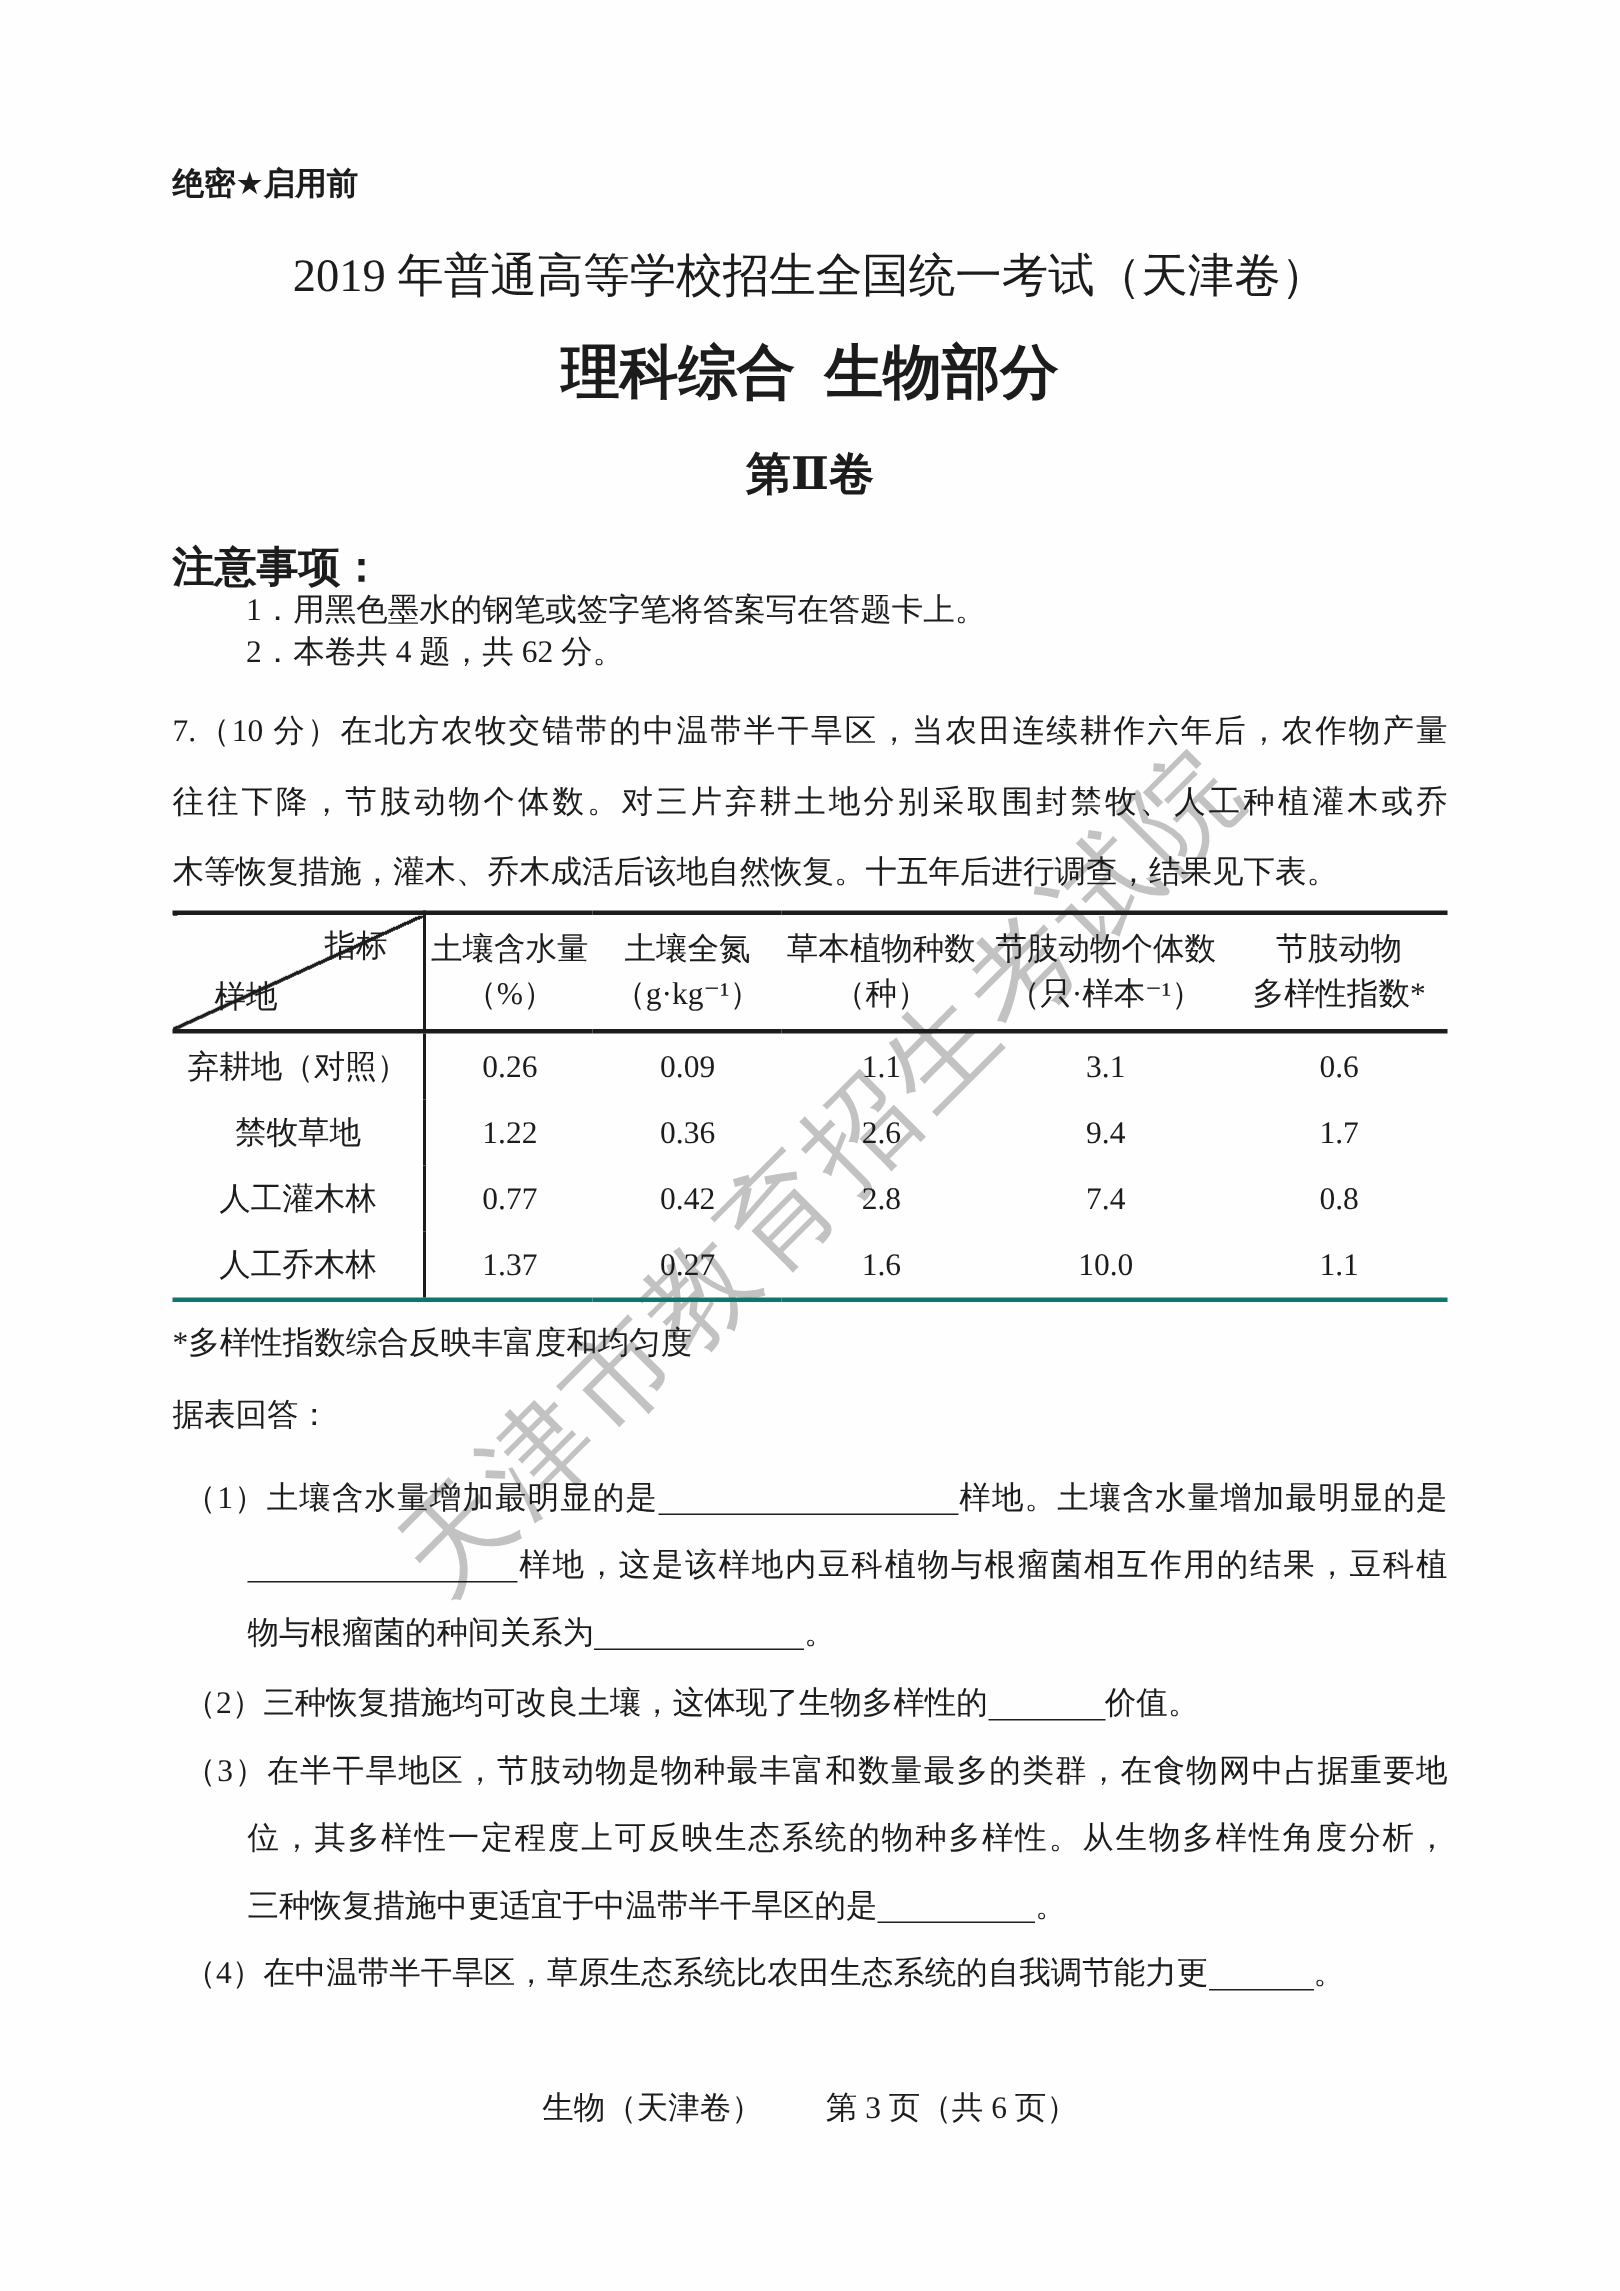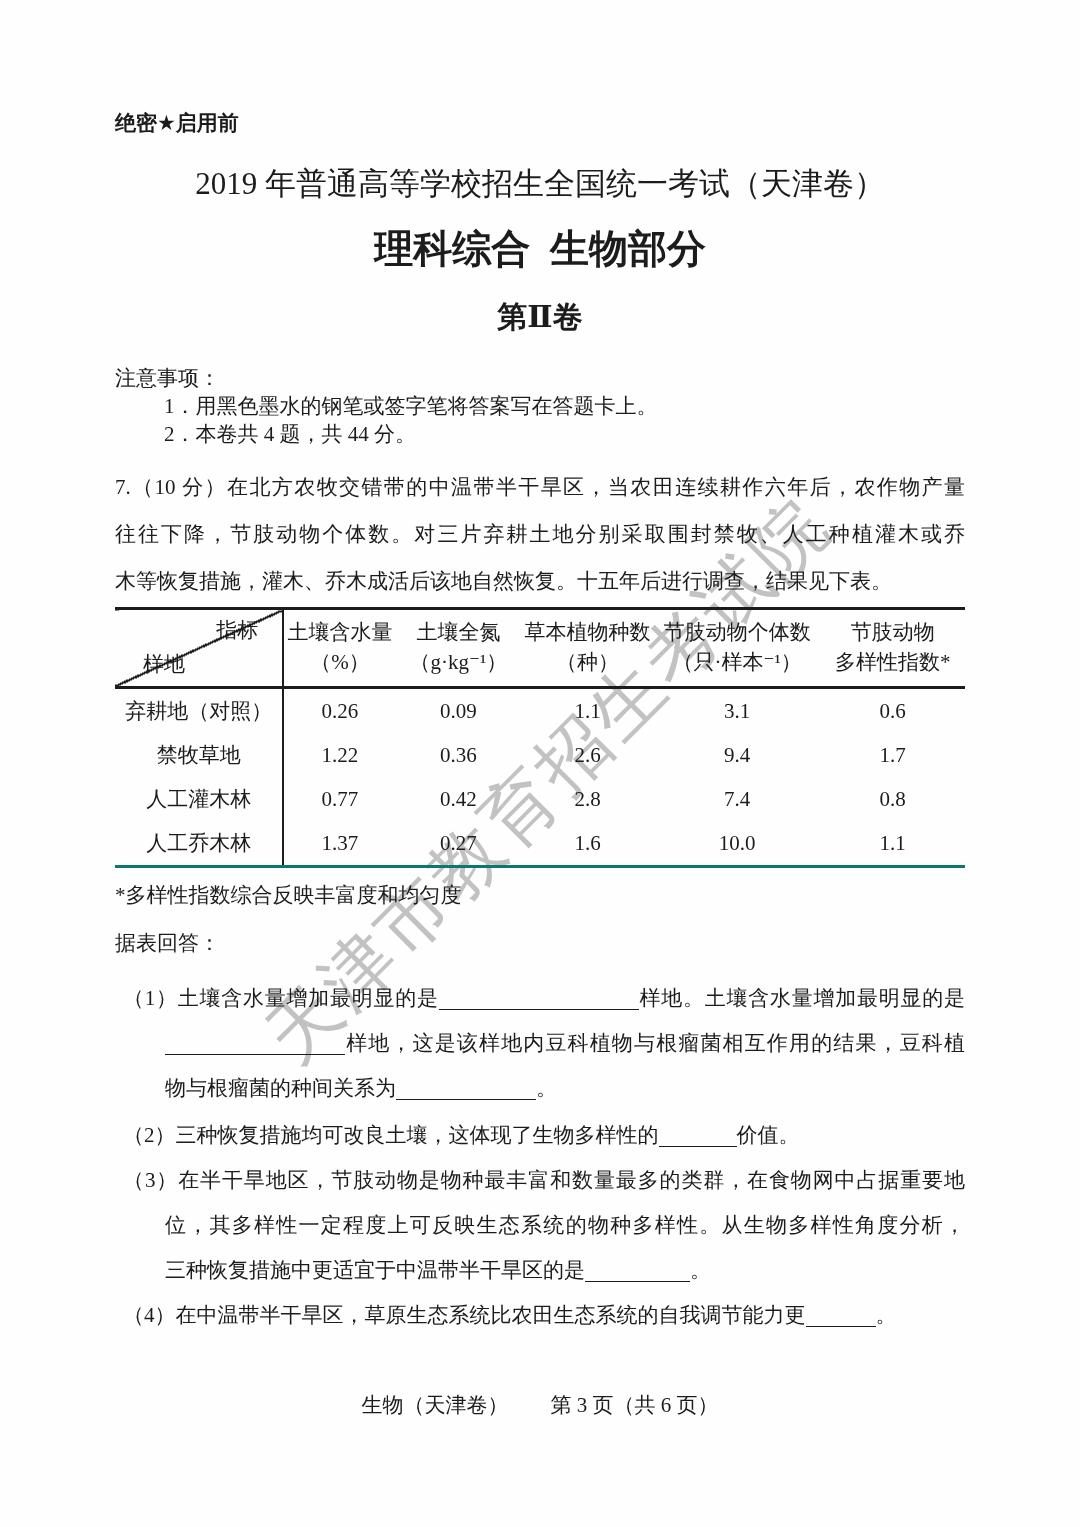"注意事项：" .notice-heading { font-size: 21px -> 28px; font-weight: 400 -> 700 }
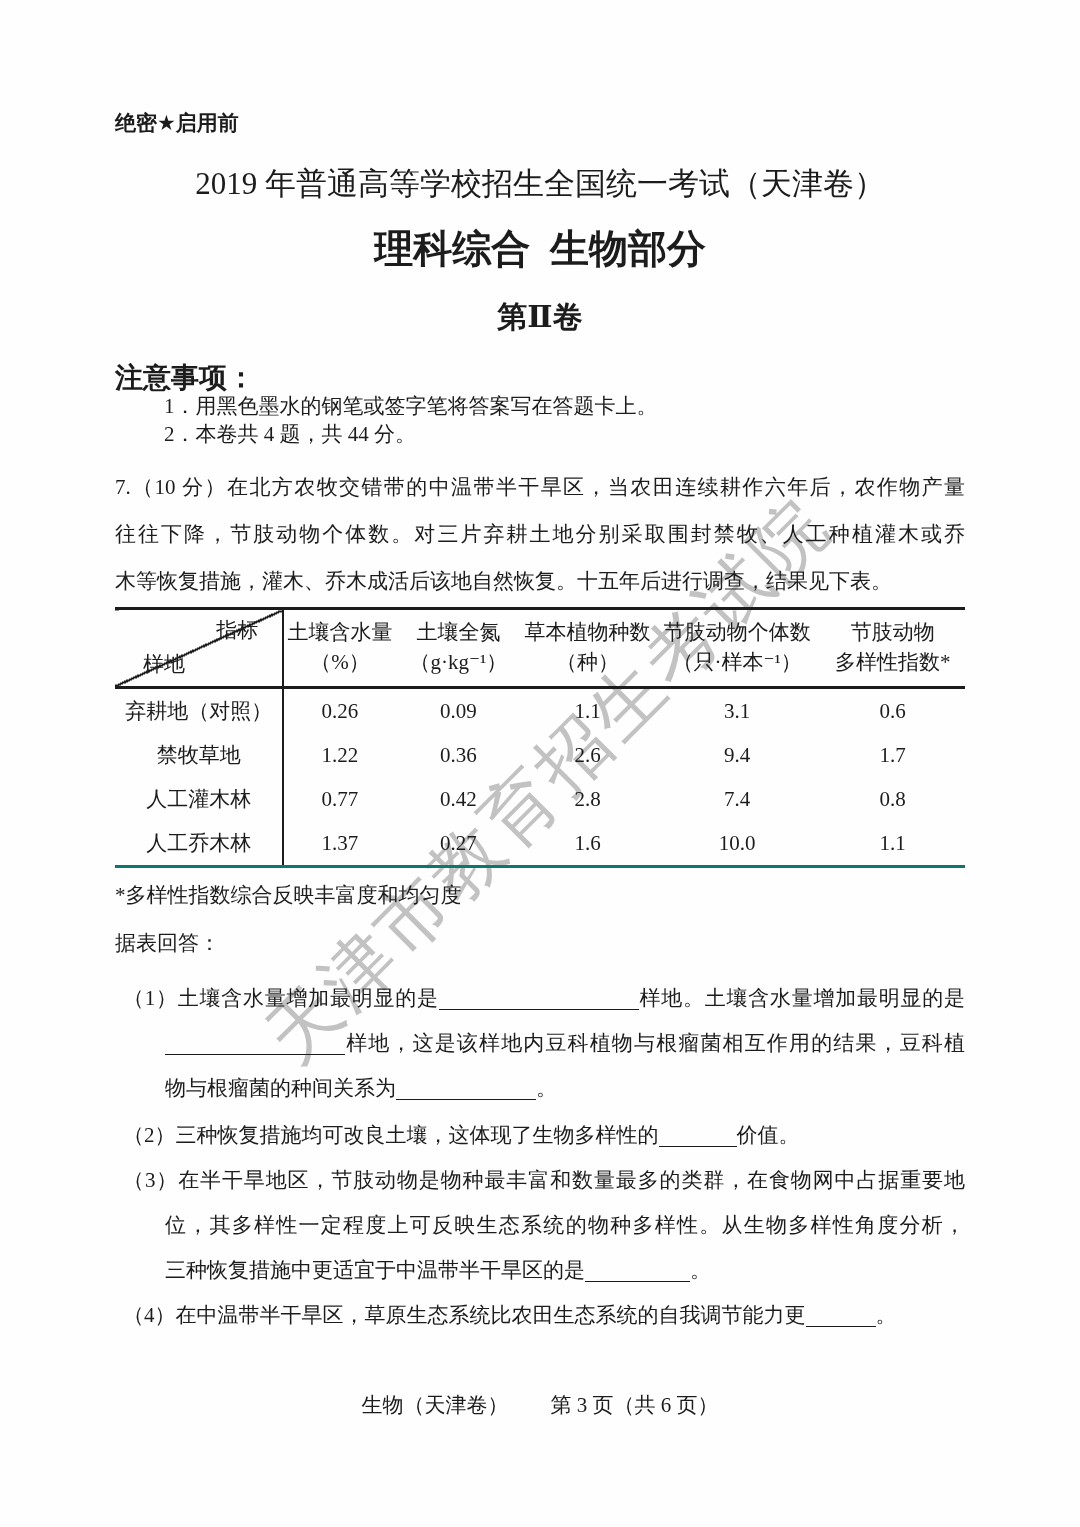"2．本卷共 4 题，共 44 分。" div.notice-item { text: 44 -> 62 }
